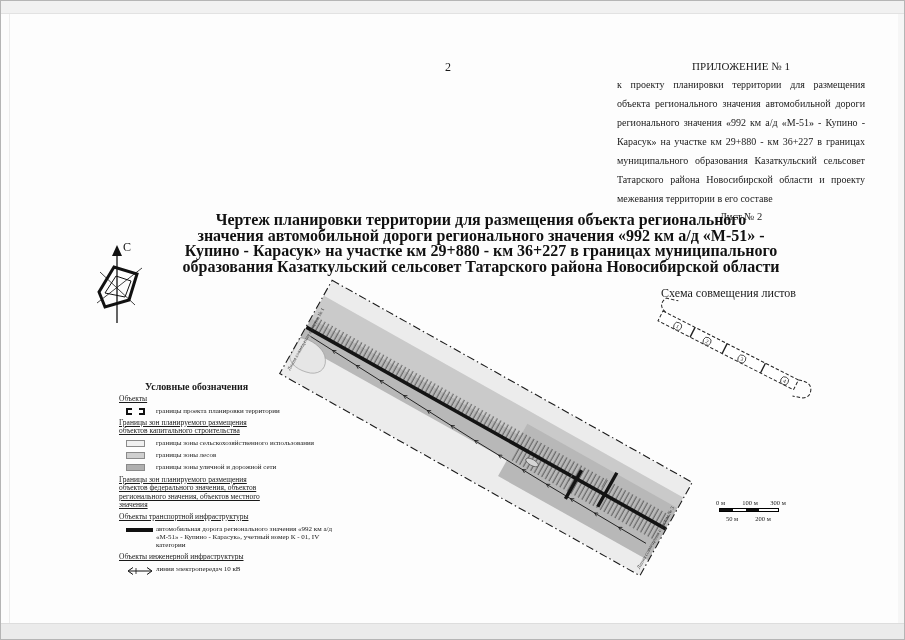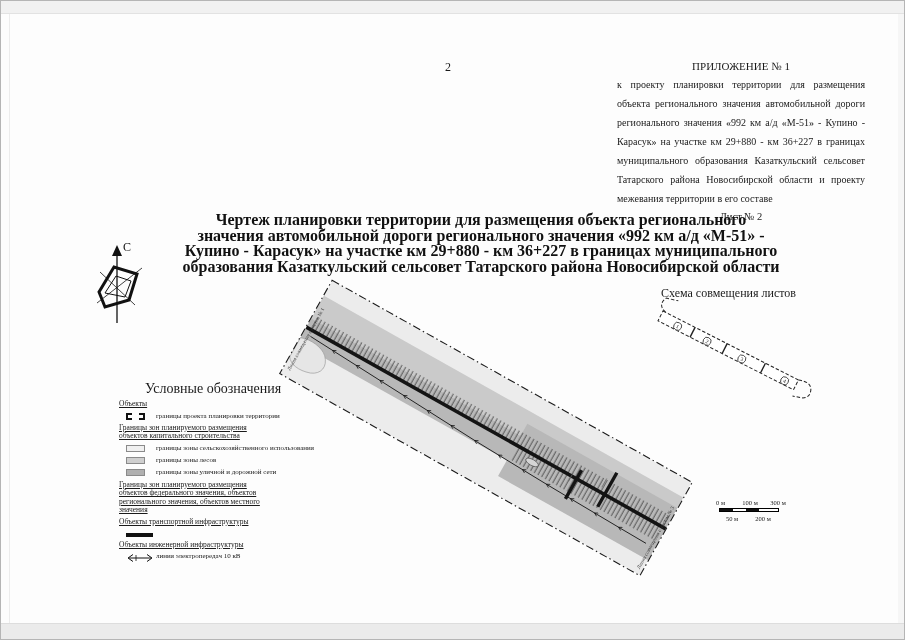"Условные обозначения" .lg-heading { font-size: 14px -> 10px; font-weight: normal -> bold }
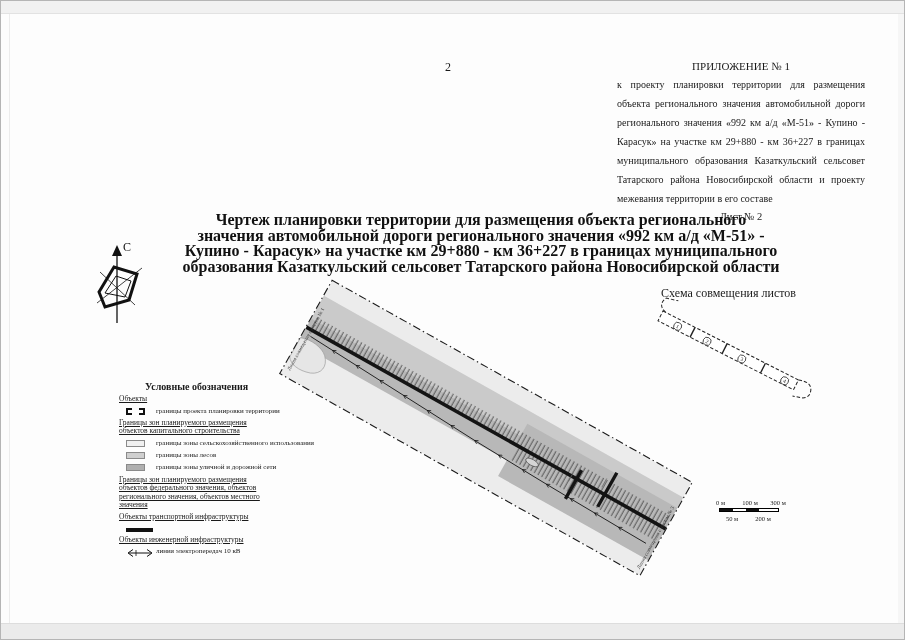"автомобильная дорога регионального" span.lg-text { html: none -> <span>автомобильная дорога регионального значения «992 км а/д «М-51» - Купино - Карасук», учетный номер К - 01, IV категории</span> }
